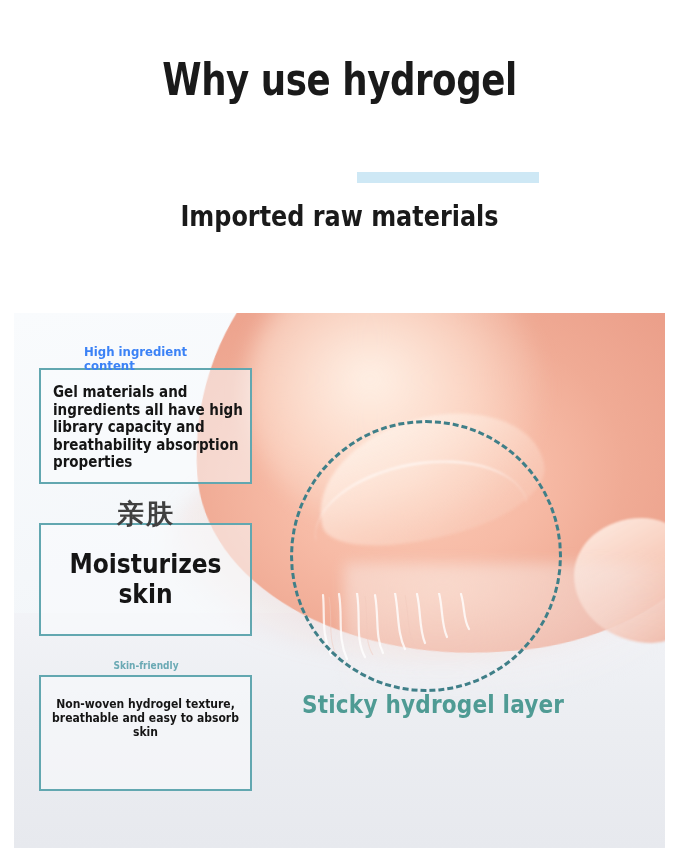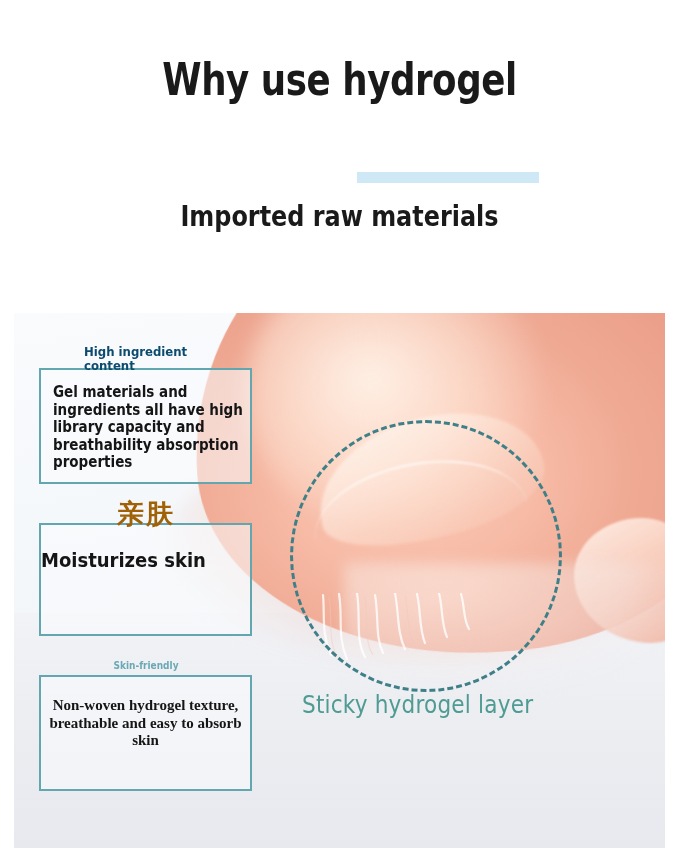"High ingredient content" .tag { color: #0c4a6e -> #3b82f6 }
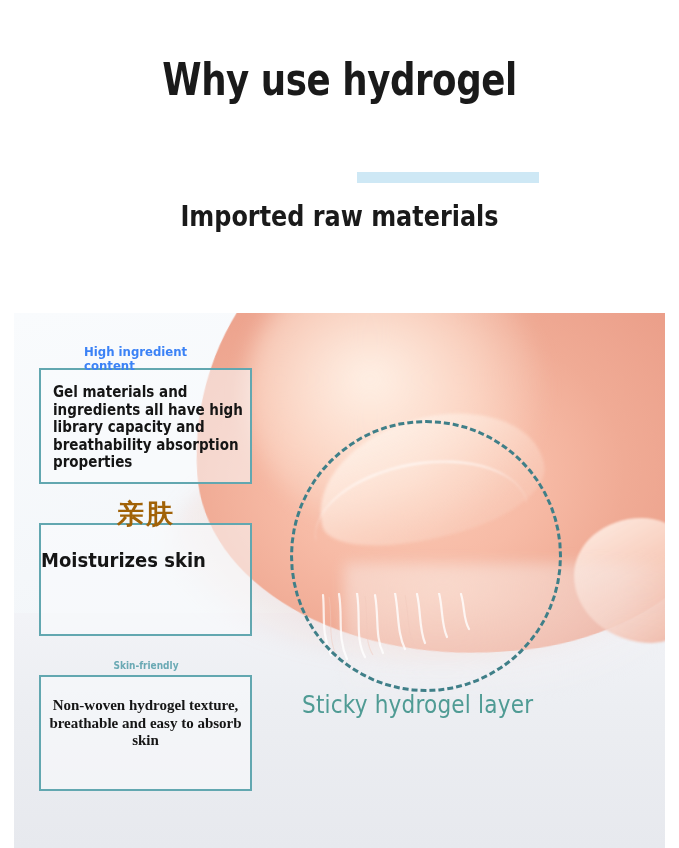"亲肤" #tag-2 { color: #a16207 -> #404040 }
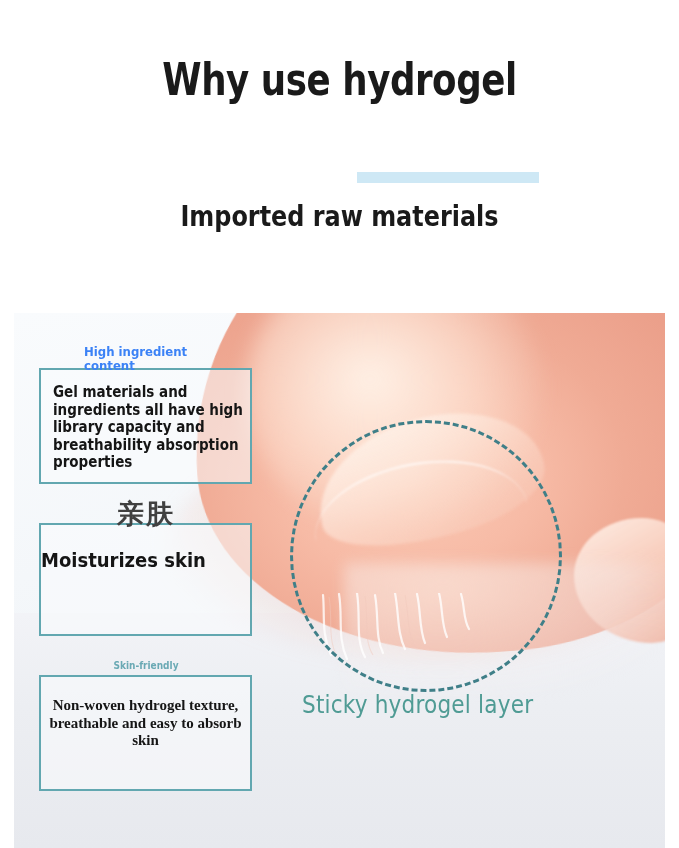"Moisturizes skin" #box-2 .body { font-size: 20px -> 26px; text-align: none -> center }
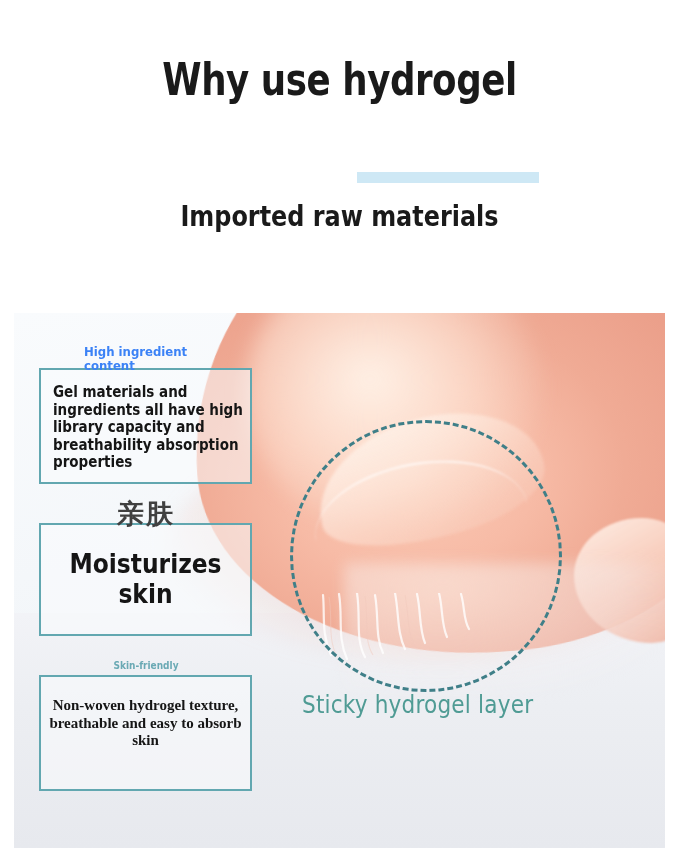"Non-woven hydrogel texture, breathable" #box-3 .body { font-family: Liberation Serif, serif -> none; font-size: 15px -> 12px }
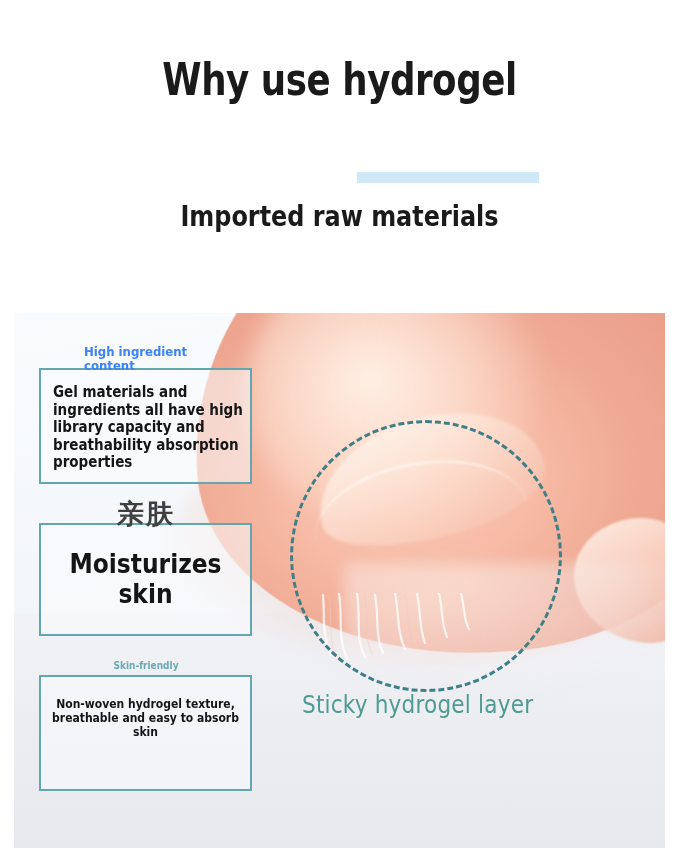"Sticky hydrogel layer" .sticky-caption { font-weight: 400 -> 700 }
